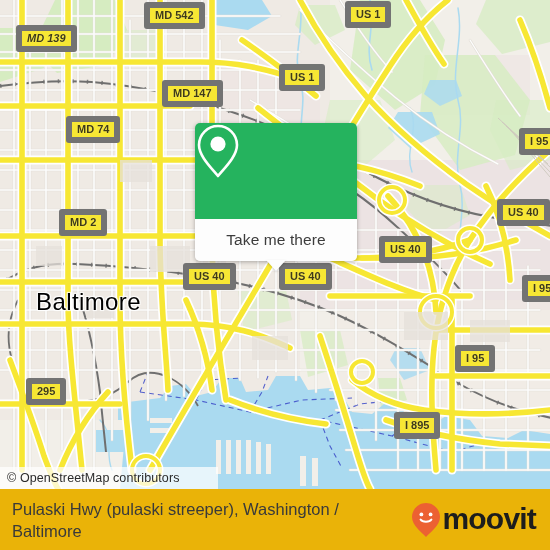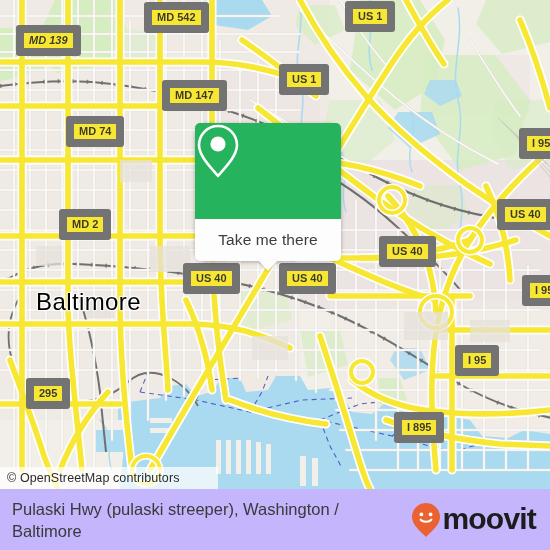"MD 542" .shield { border: 8px solid #737373 -> 6px solid #737373 }
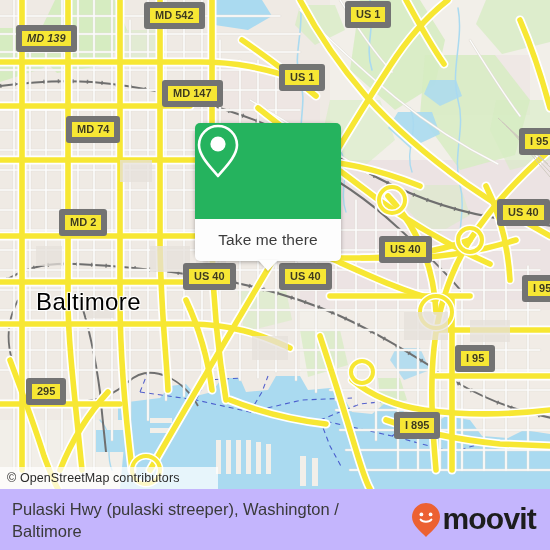"Take me there" #callout { border-radius: 12px -> 5px; width: 146px -> 162px }
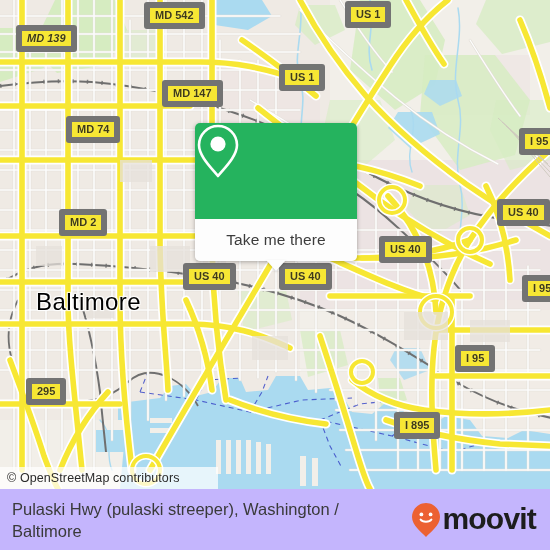"Pulaski Hwy (pulaski streeper)," #footer { background: #c4b5fd -> #eab308 }
